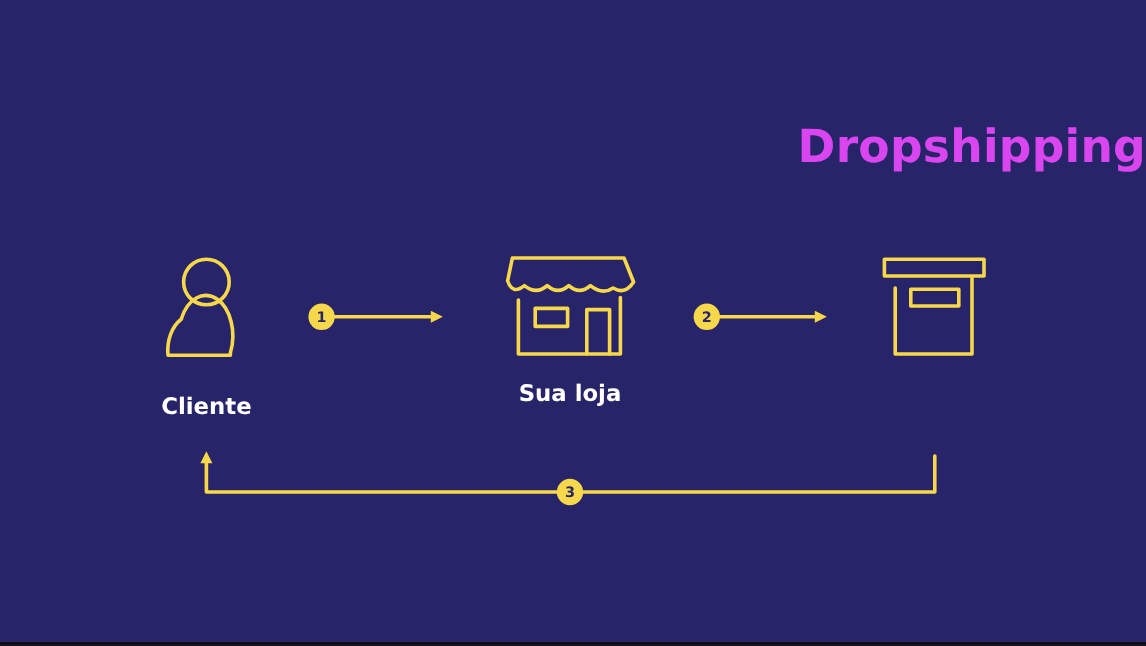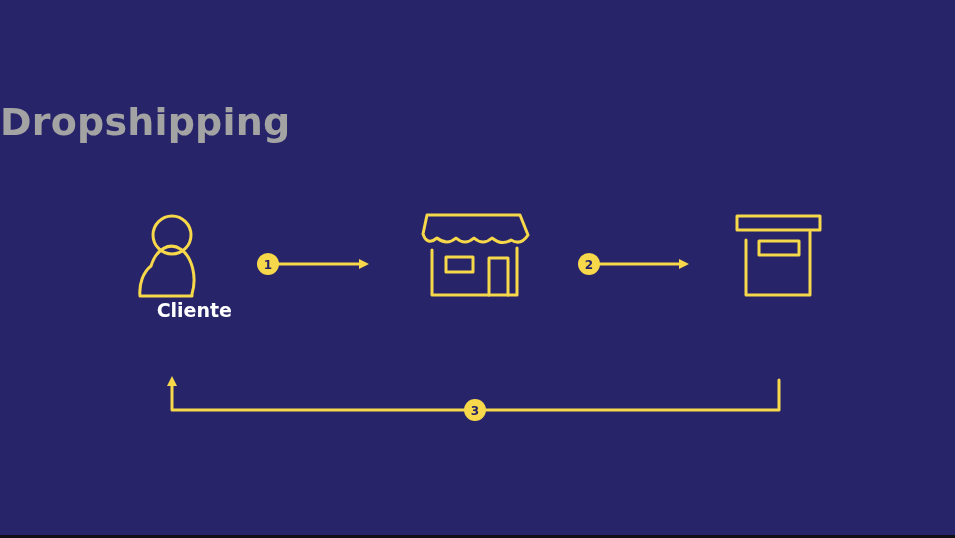"Dropshipping" .title { color: #a3a3a3 -> #d946ef; text-align: left -> right }
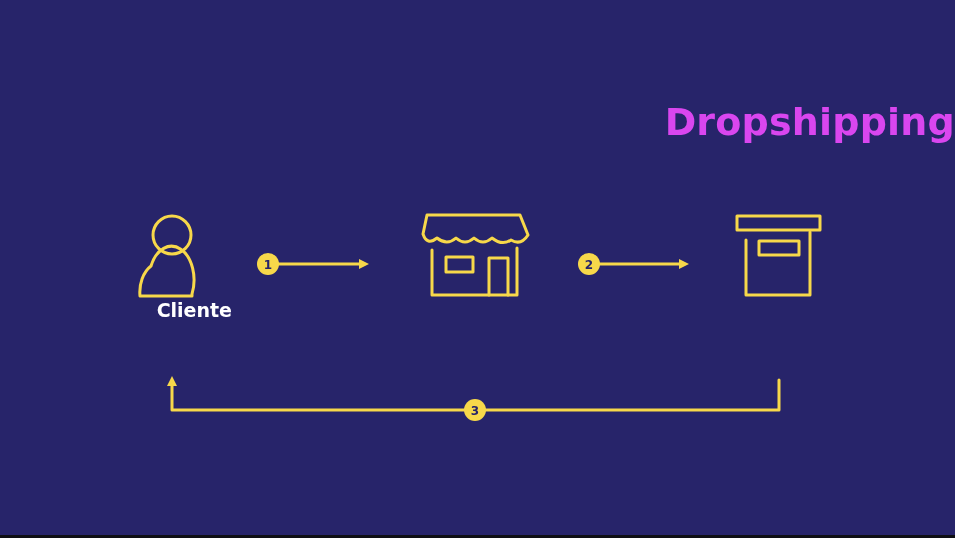"Cliente" div.label { text-align: right -> none; top: 299px -> 328px }
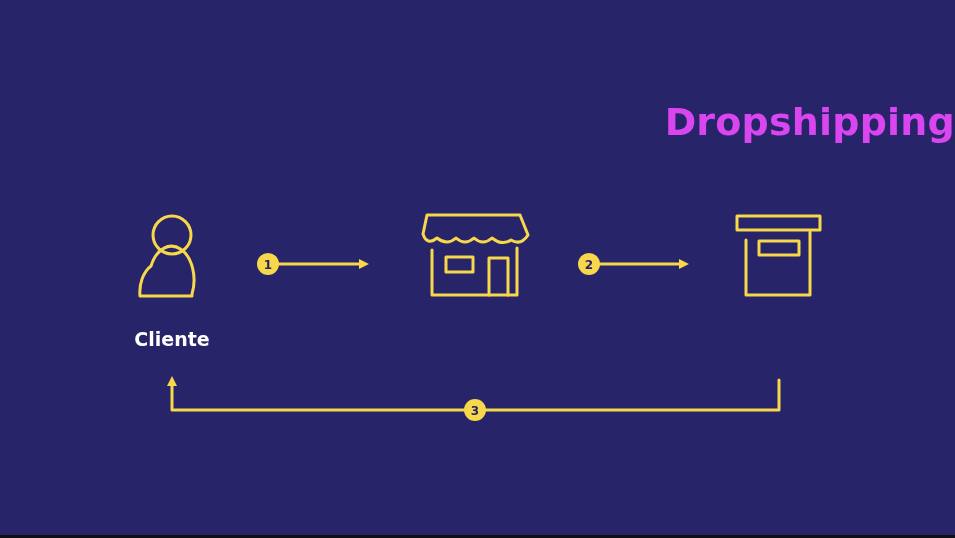"Sua loja" div.label { html: none -> <div>Sua loja</div> }
